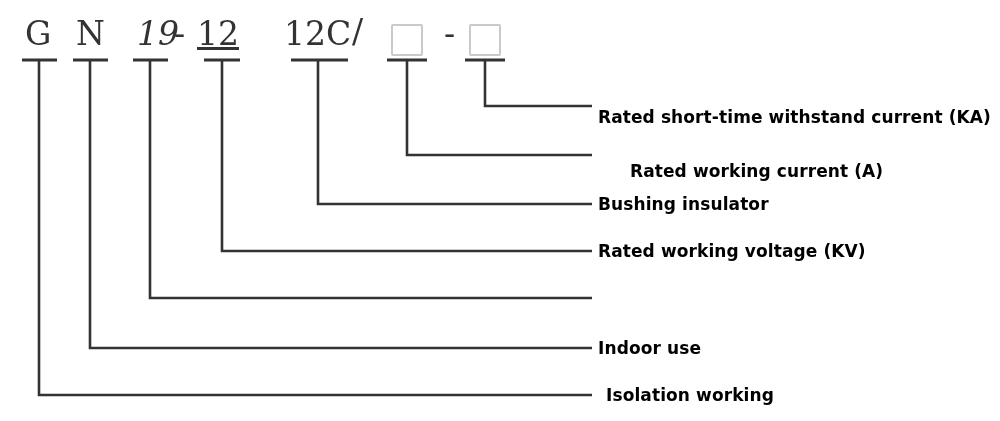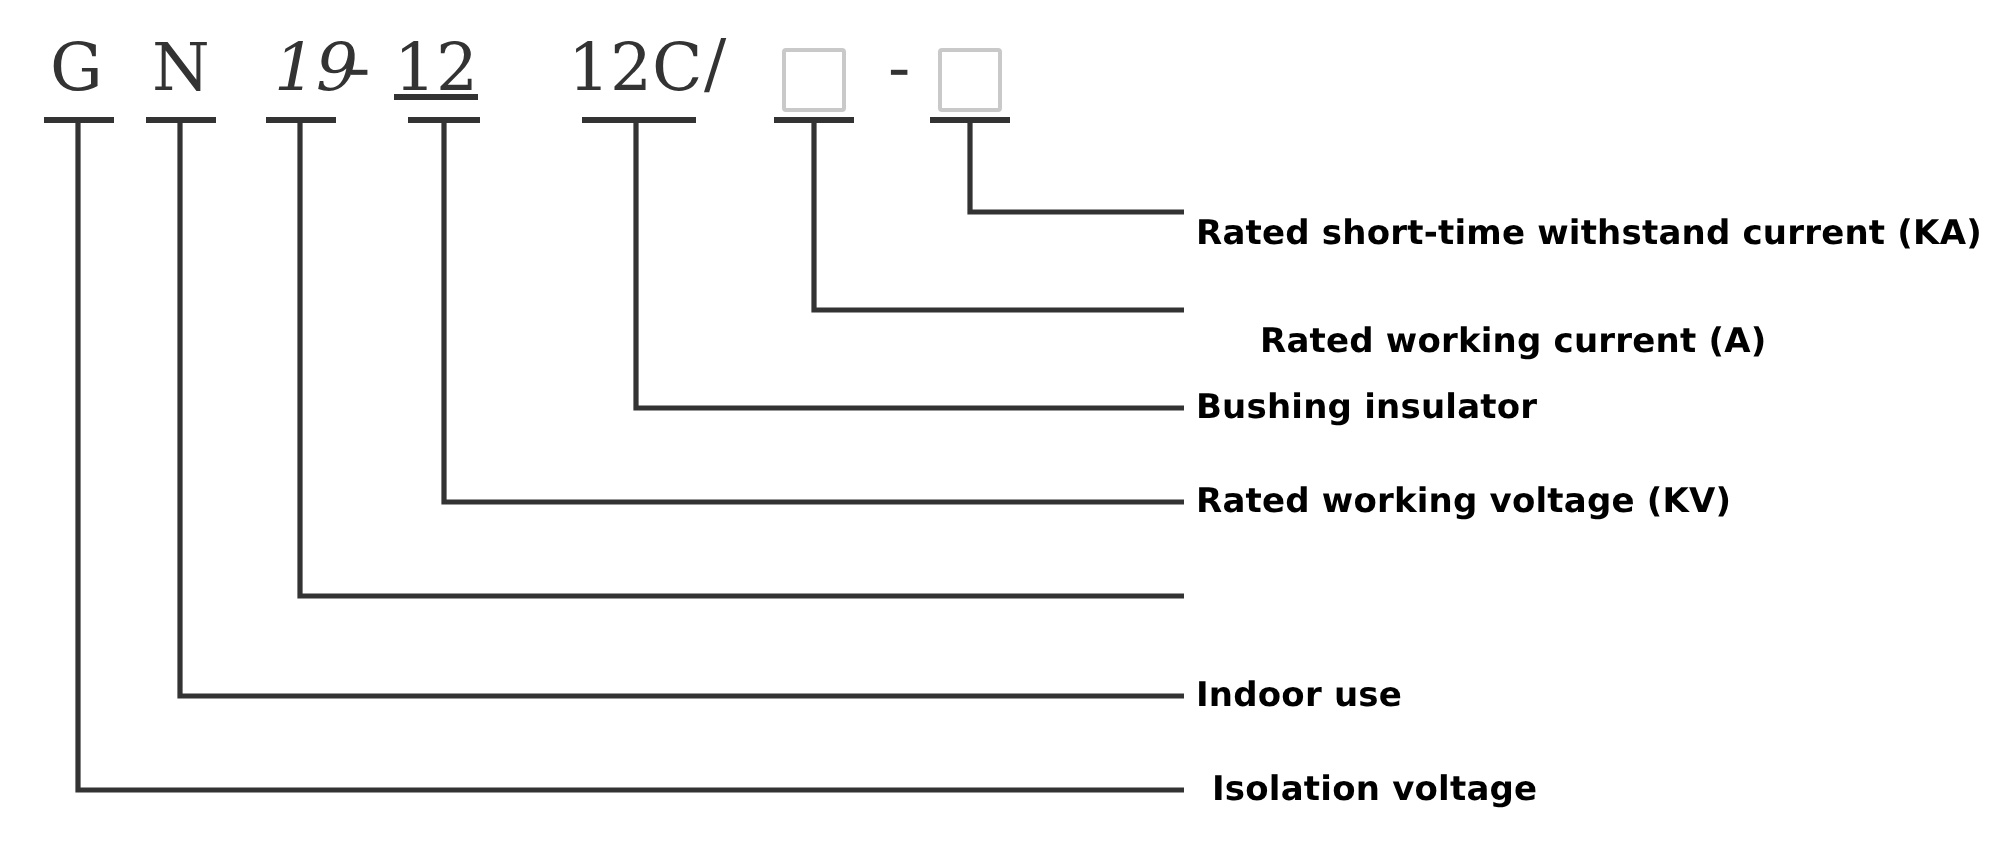"Isolation voltage" div.leader-label { text: voltage -> working }
